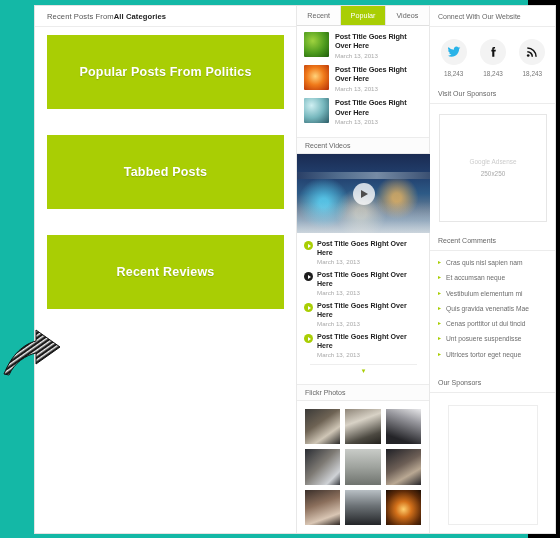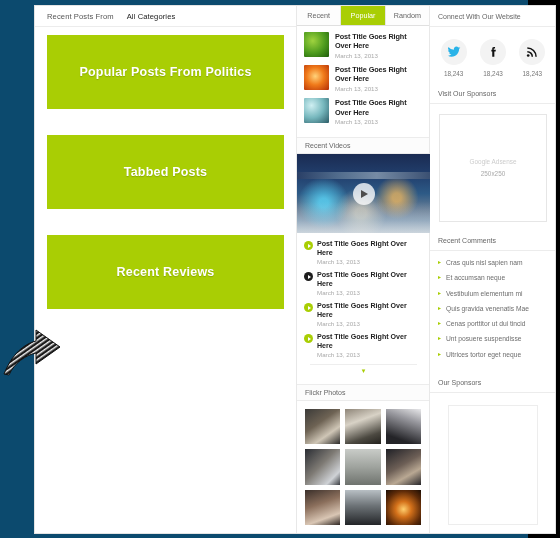"Recent Posts From" .page { background: #0c4a6e -> #14b8a6 }
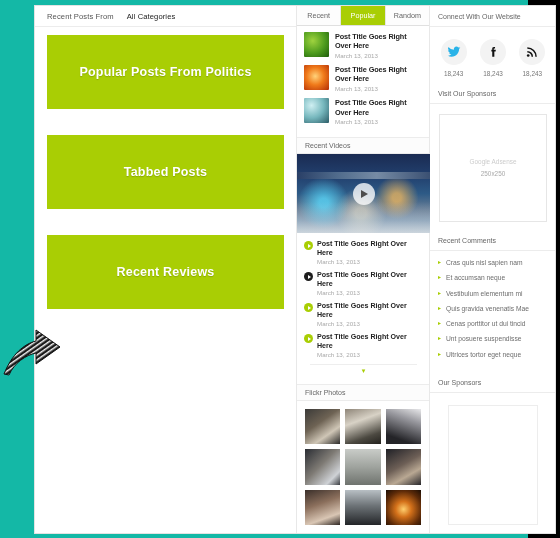"All Categories" .main-head b { font-weight: normal -> bold; margin-left: 13px -> 0 }
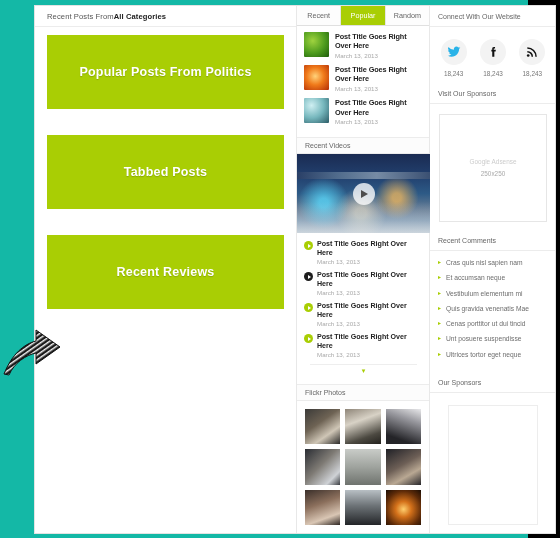"Random" span { text: Random -> Videos }
